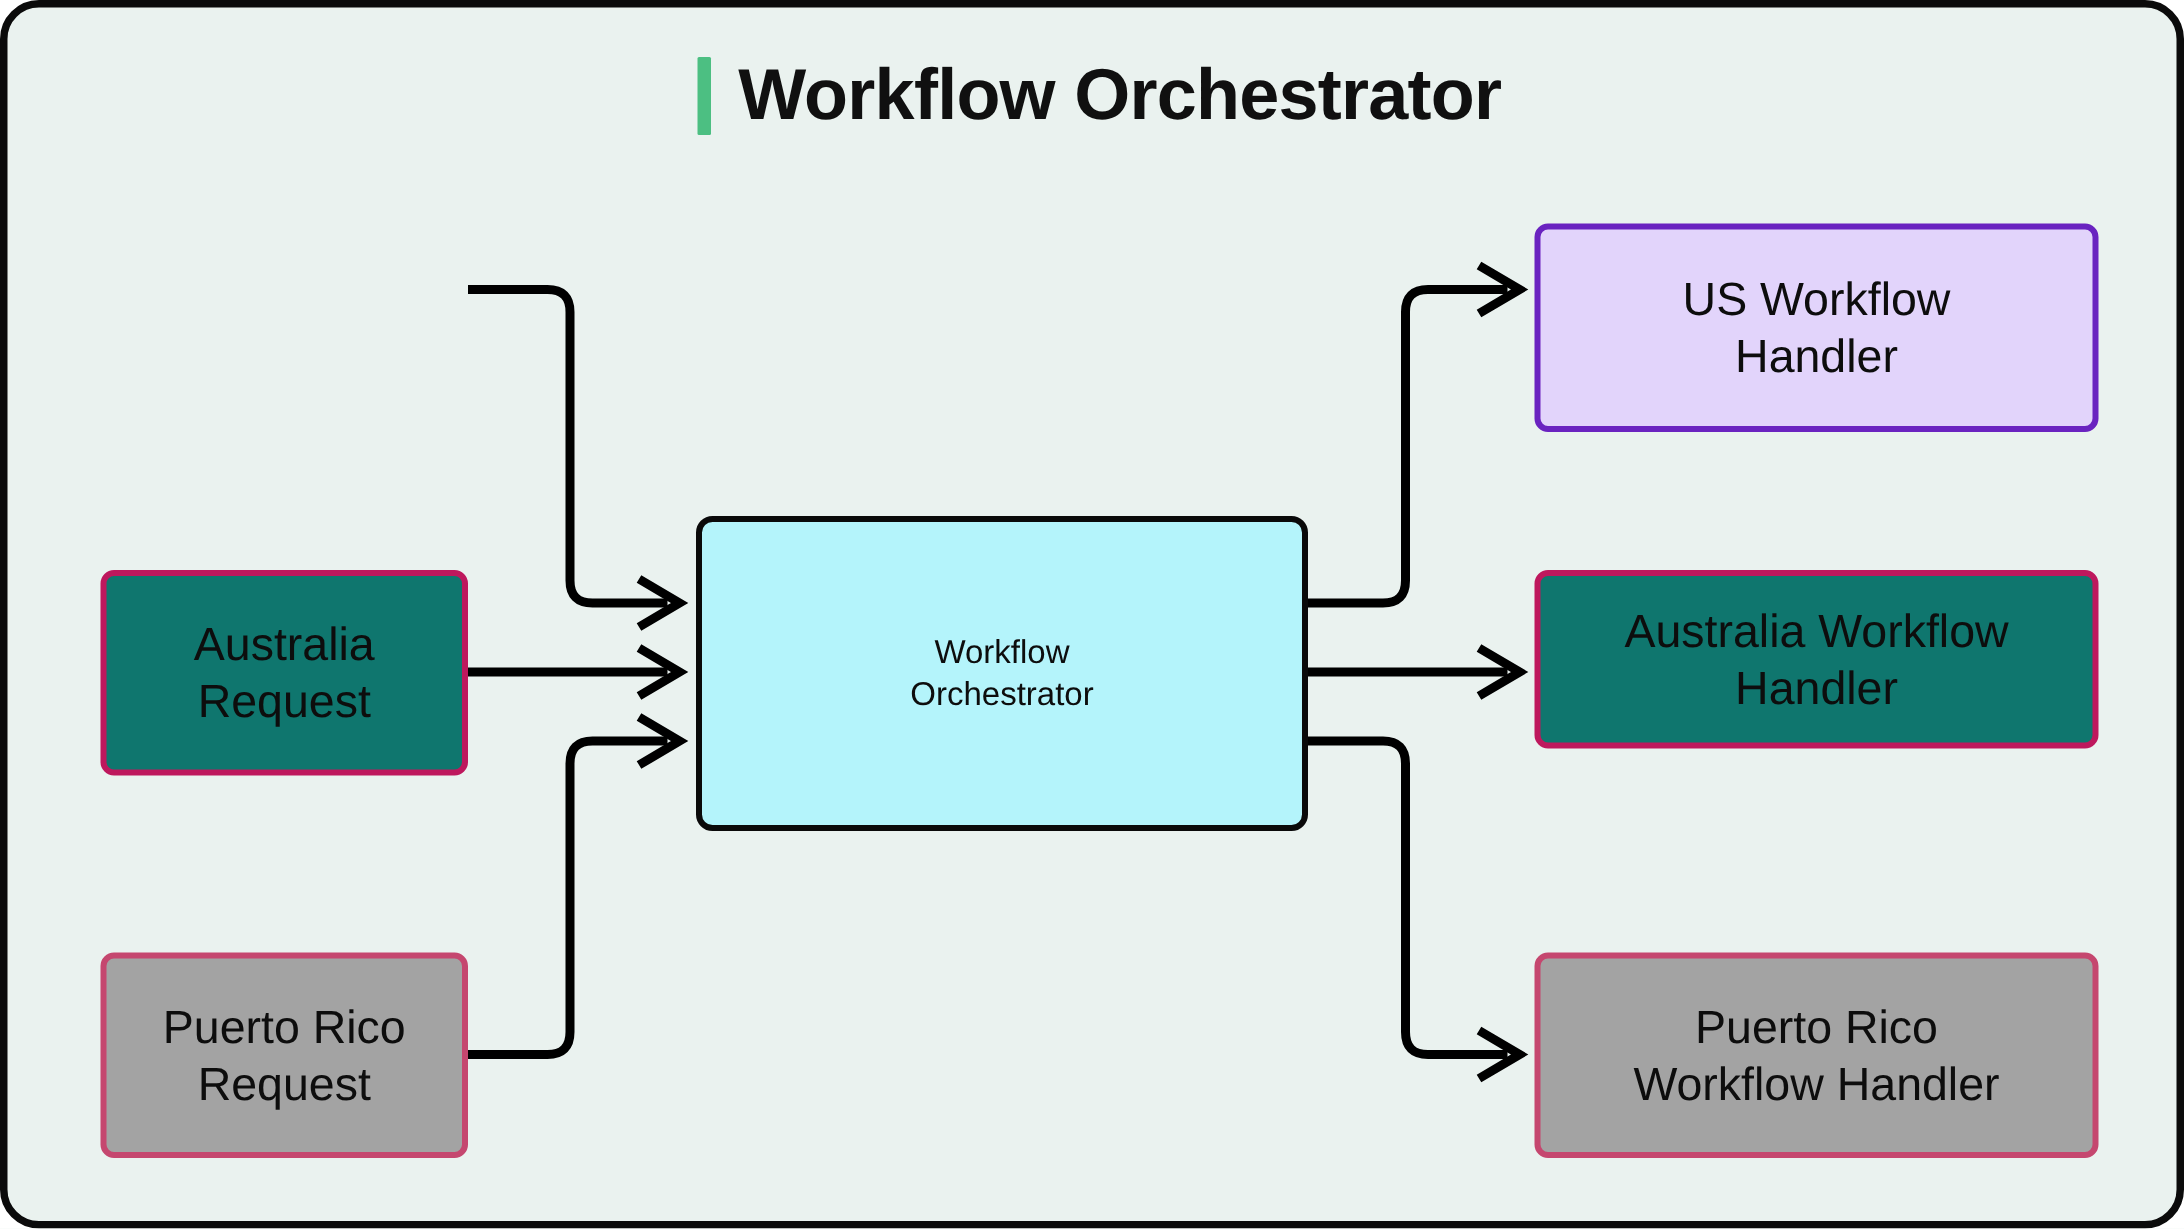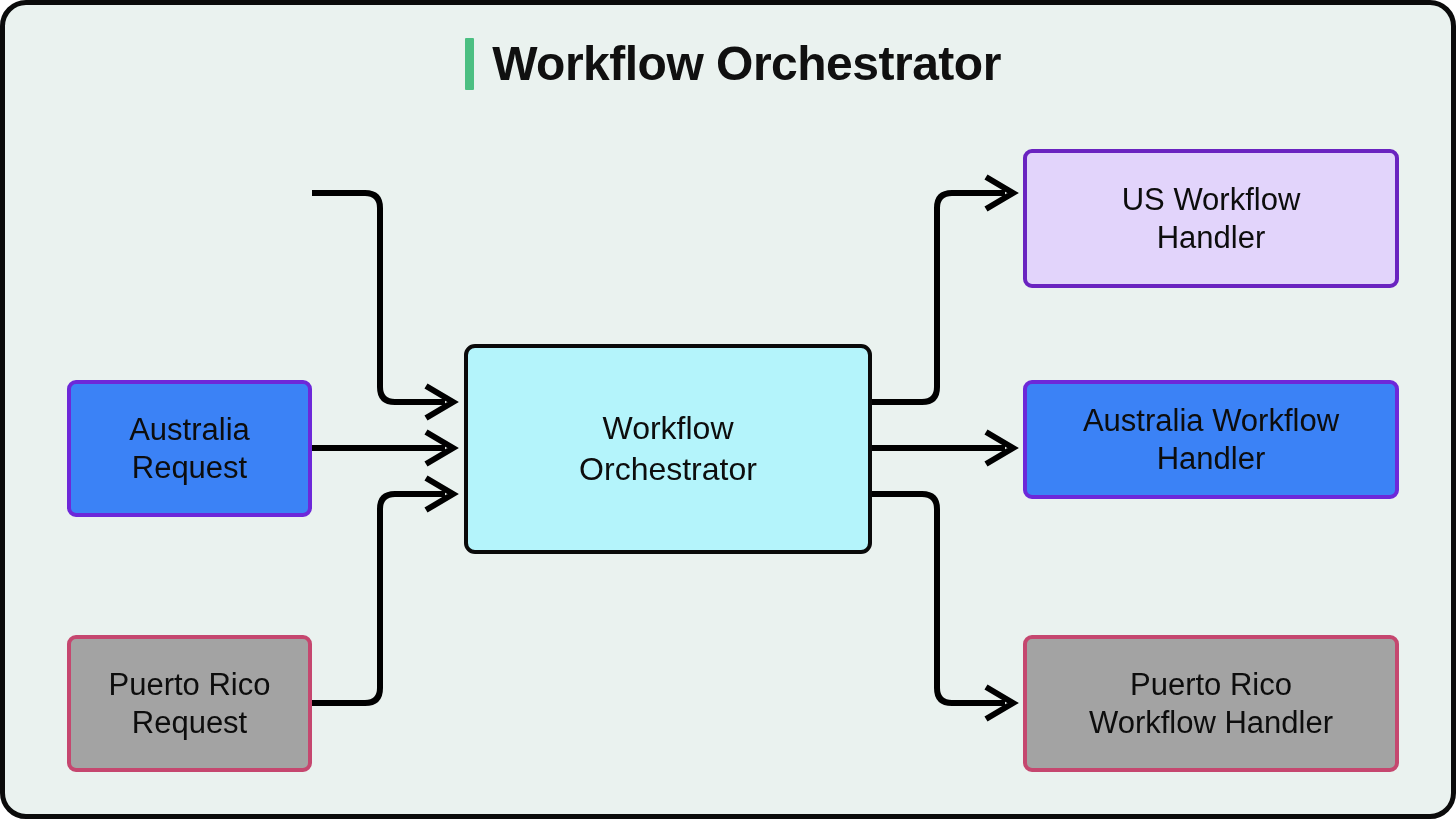"Australia" .node-green { background: #3b82f6 -> #0f766e; border: 4px solid #6d28d9 -> 4px solid #be185d }
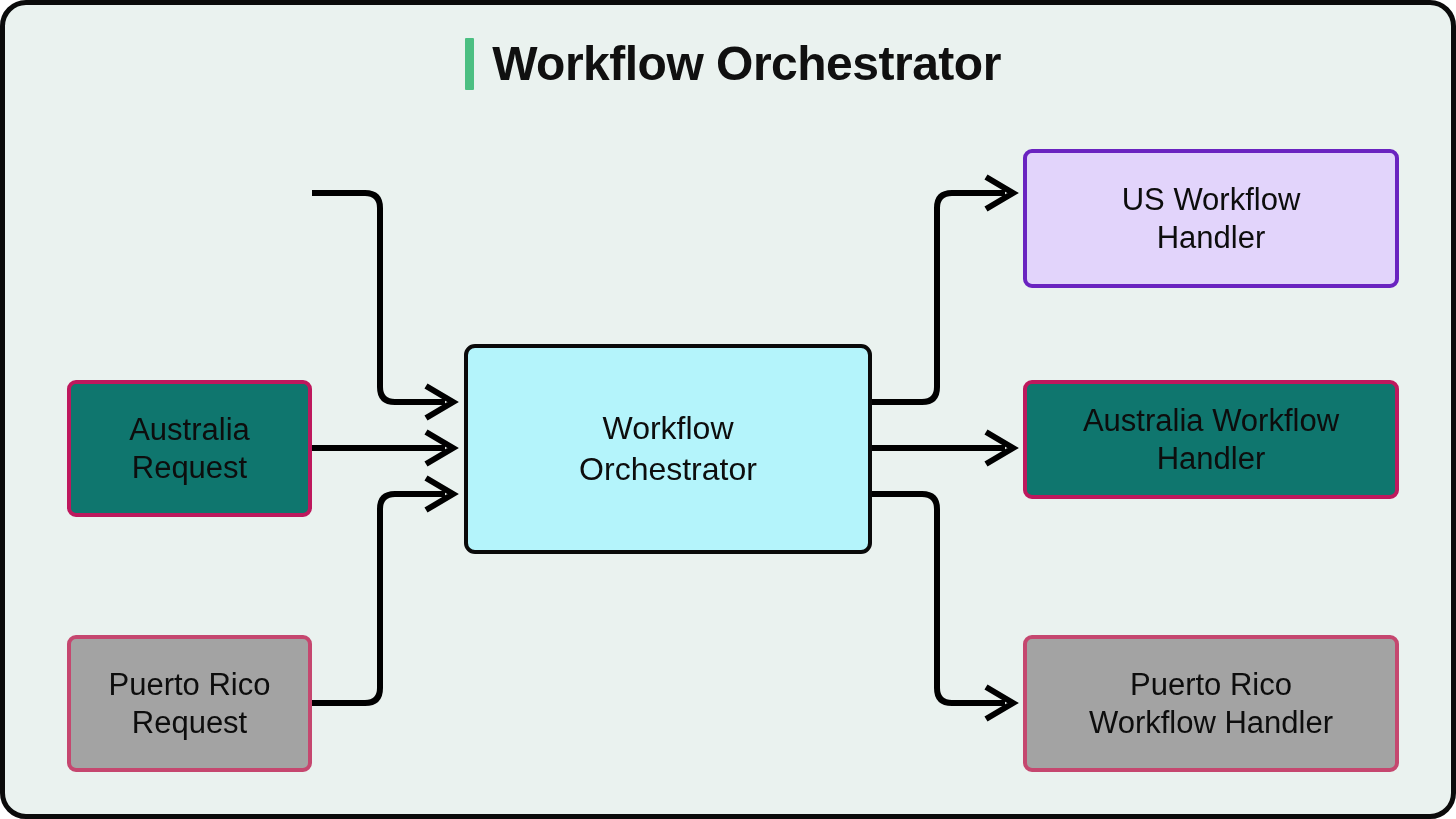"Workflow" #node-orchestrator { font-size: 32px -> 22px }
